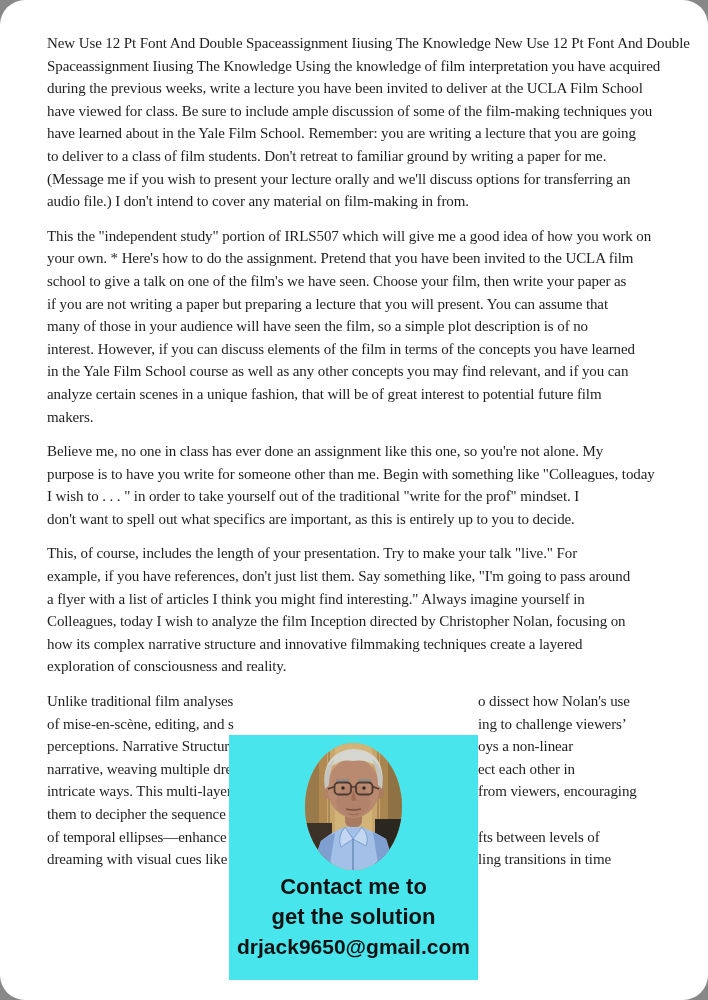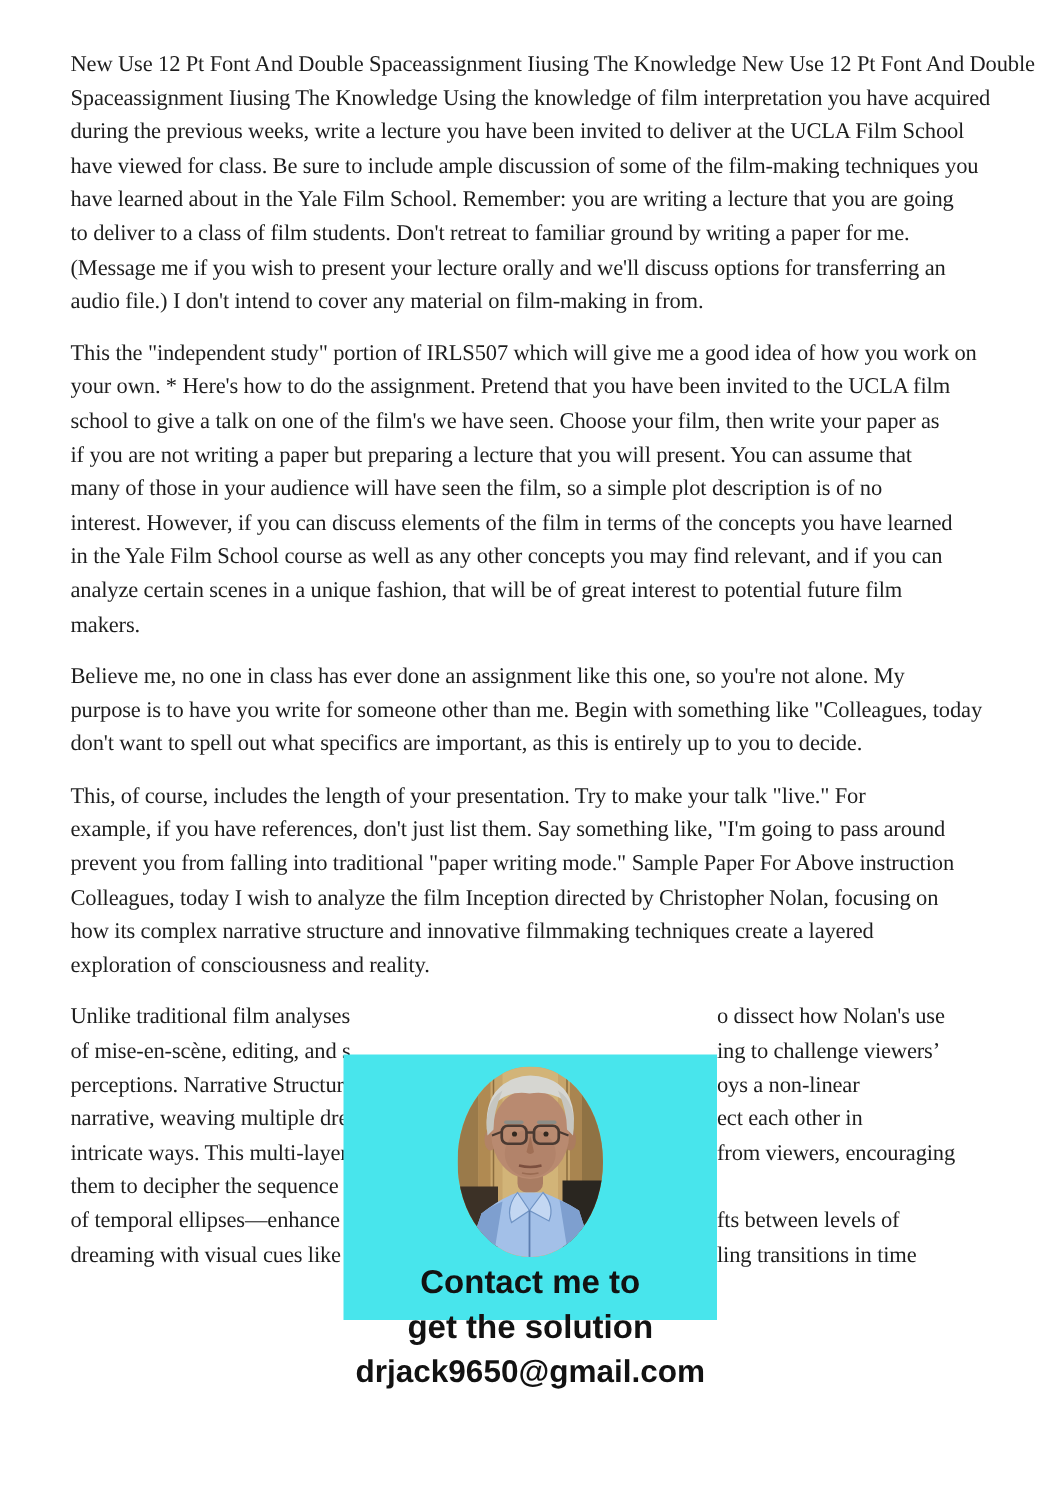"New Use 12 Pt Font" .page { border-radius: none -> 25px }
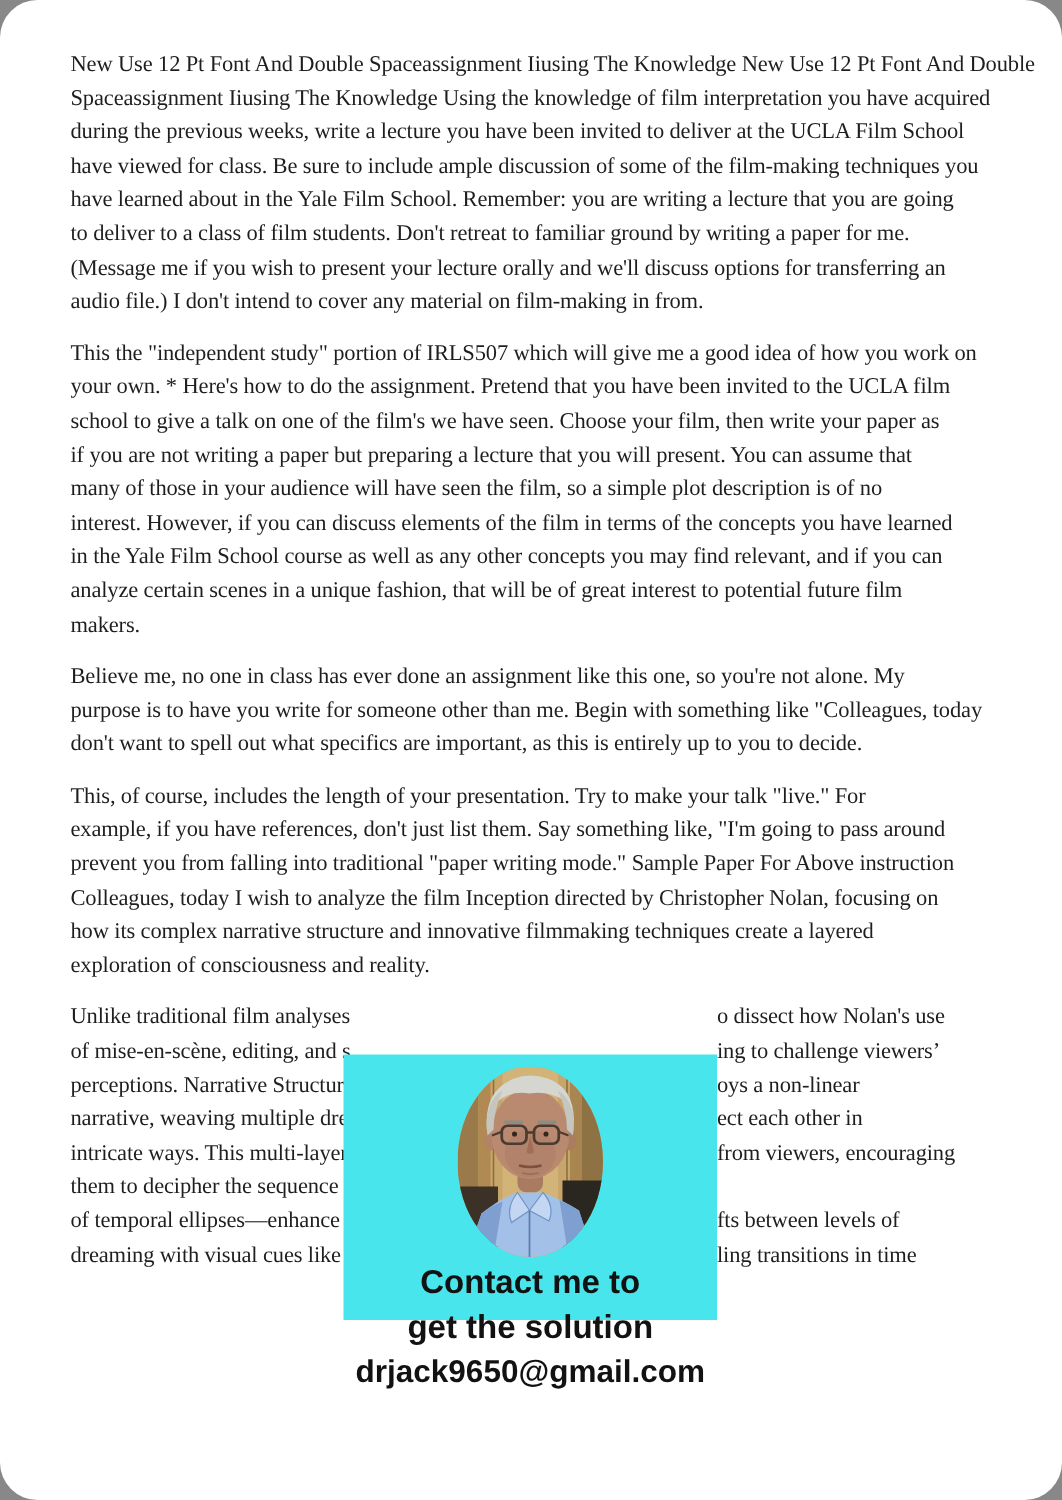"I wish to . ." div.line { html: none -> <div>I wish to . . . " in order to take yourself out of the traditional "write for the prof" mindset. I</div> }
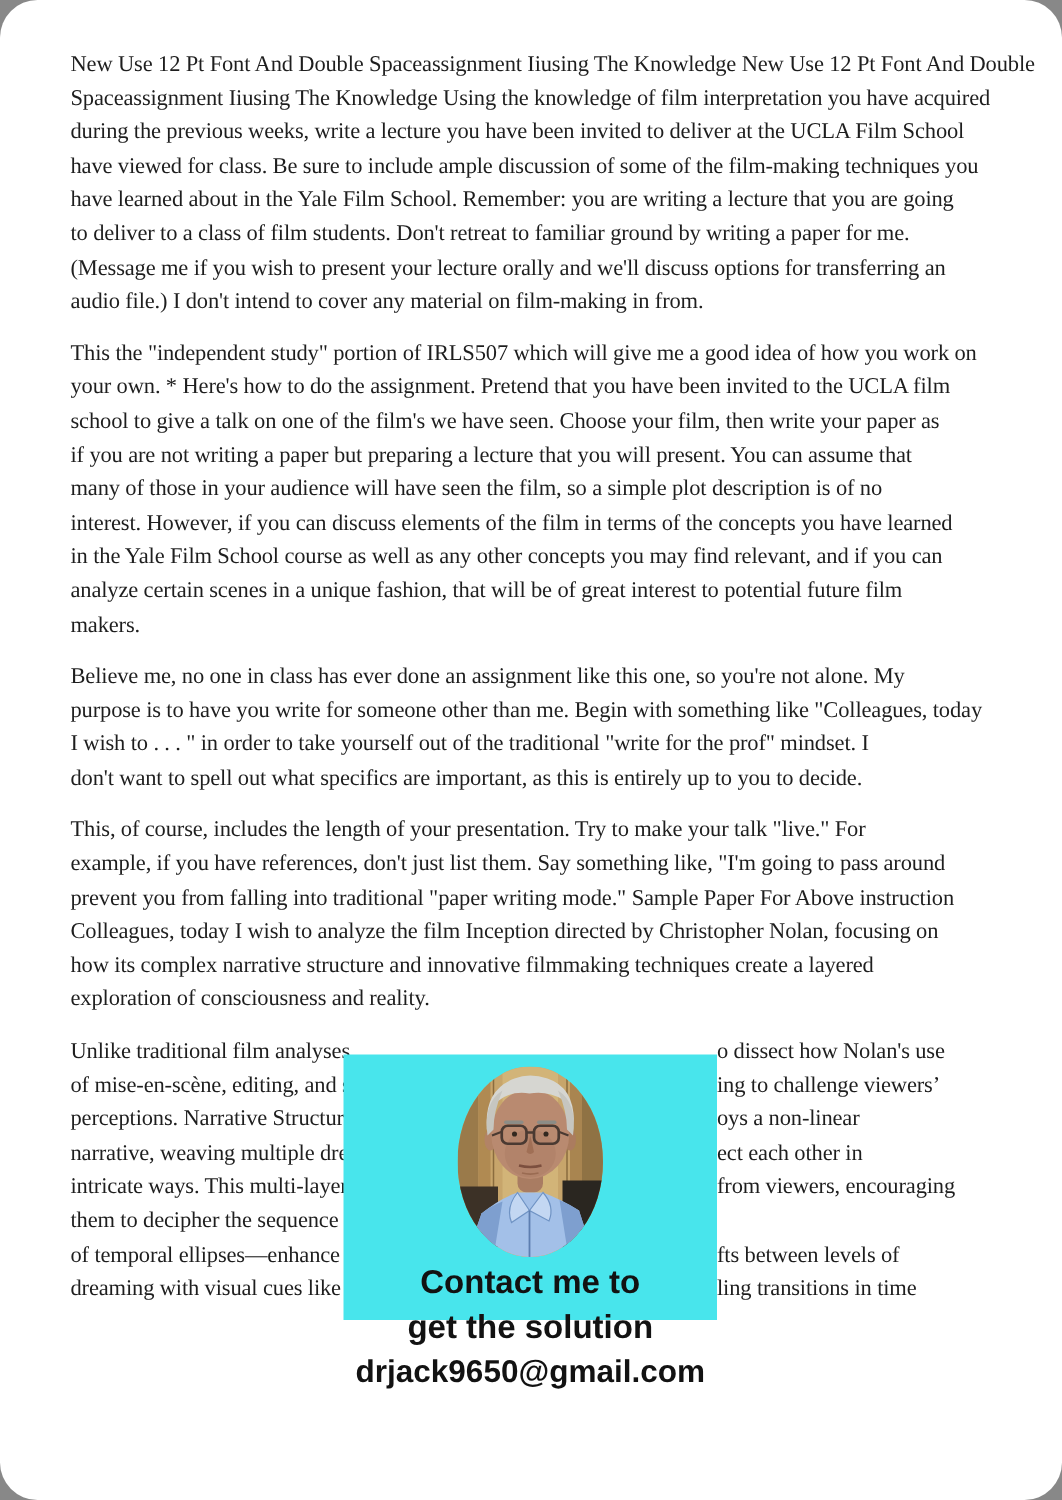"a flyer with a list" div.line { html: none -> <div>a flyer with a list of articles I think you might find interesting." Always imagine yourself in</div> }
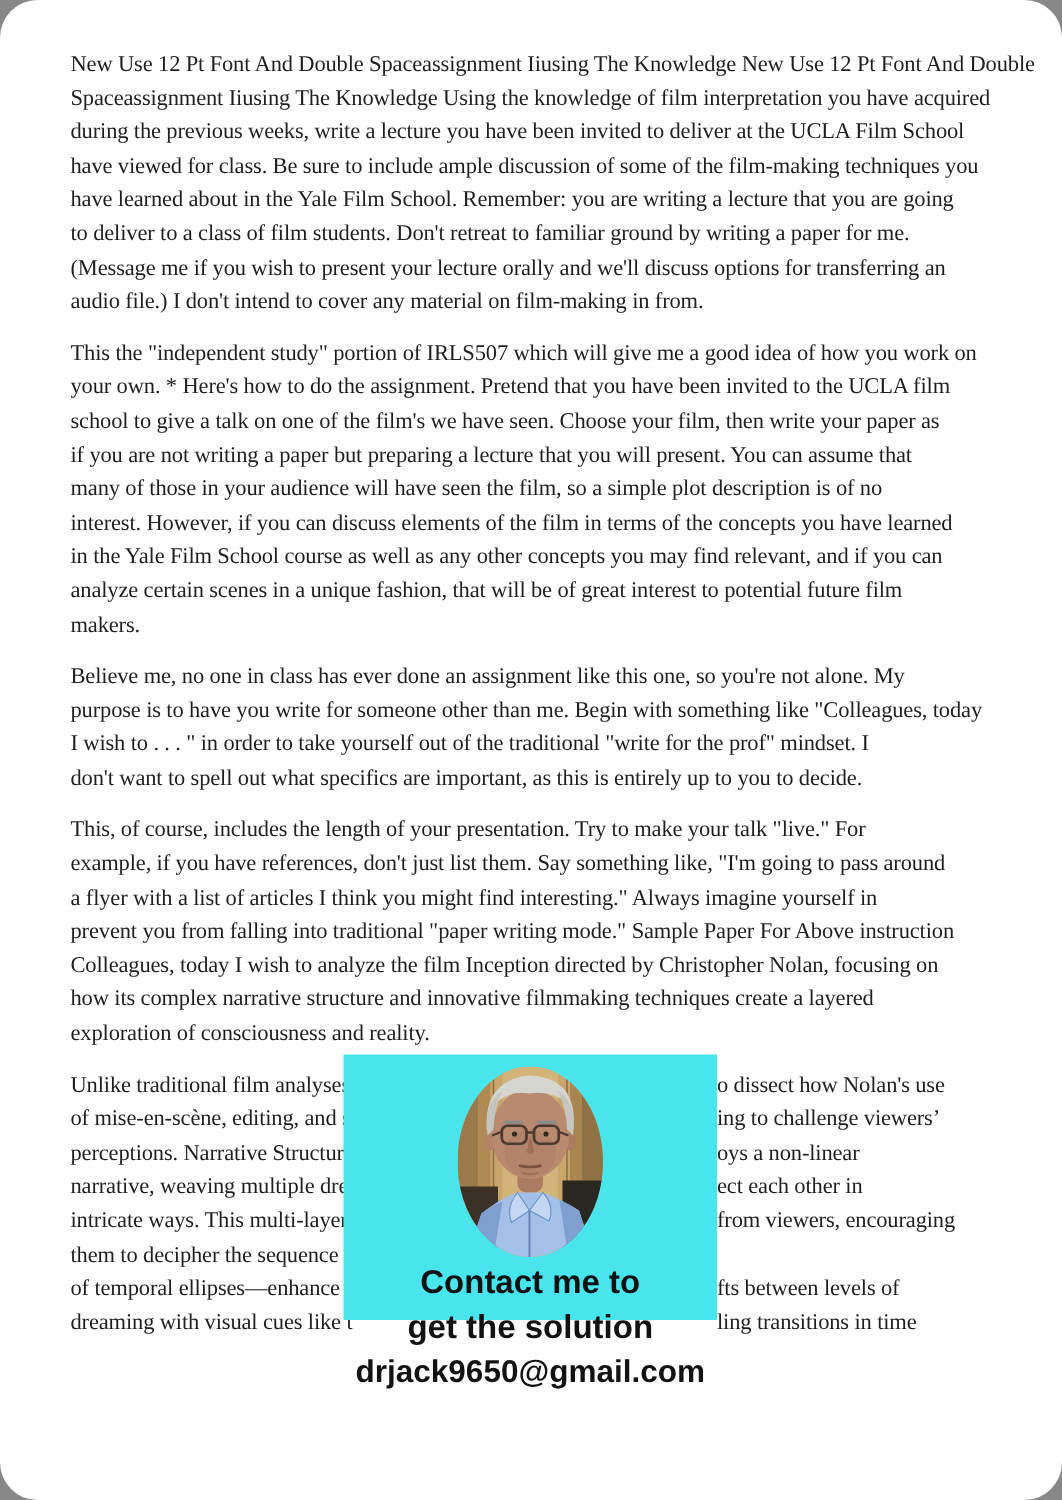"prevent you from falling into" div.line { html: <div>prevent you from falling into traditional "paper writing mode." Sample Paper For Above instruction</div> -> none }
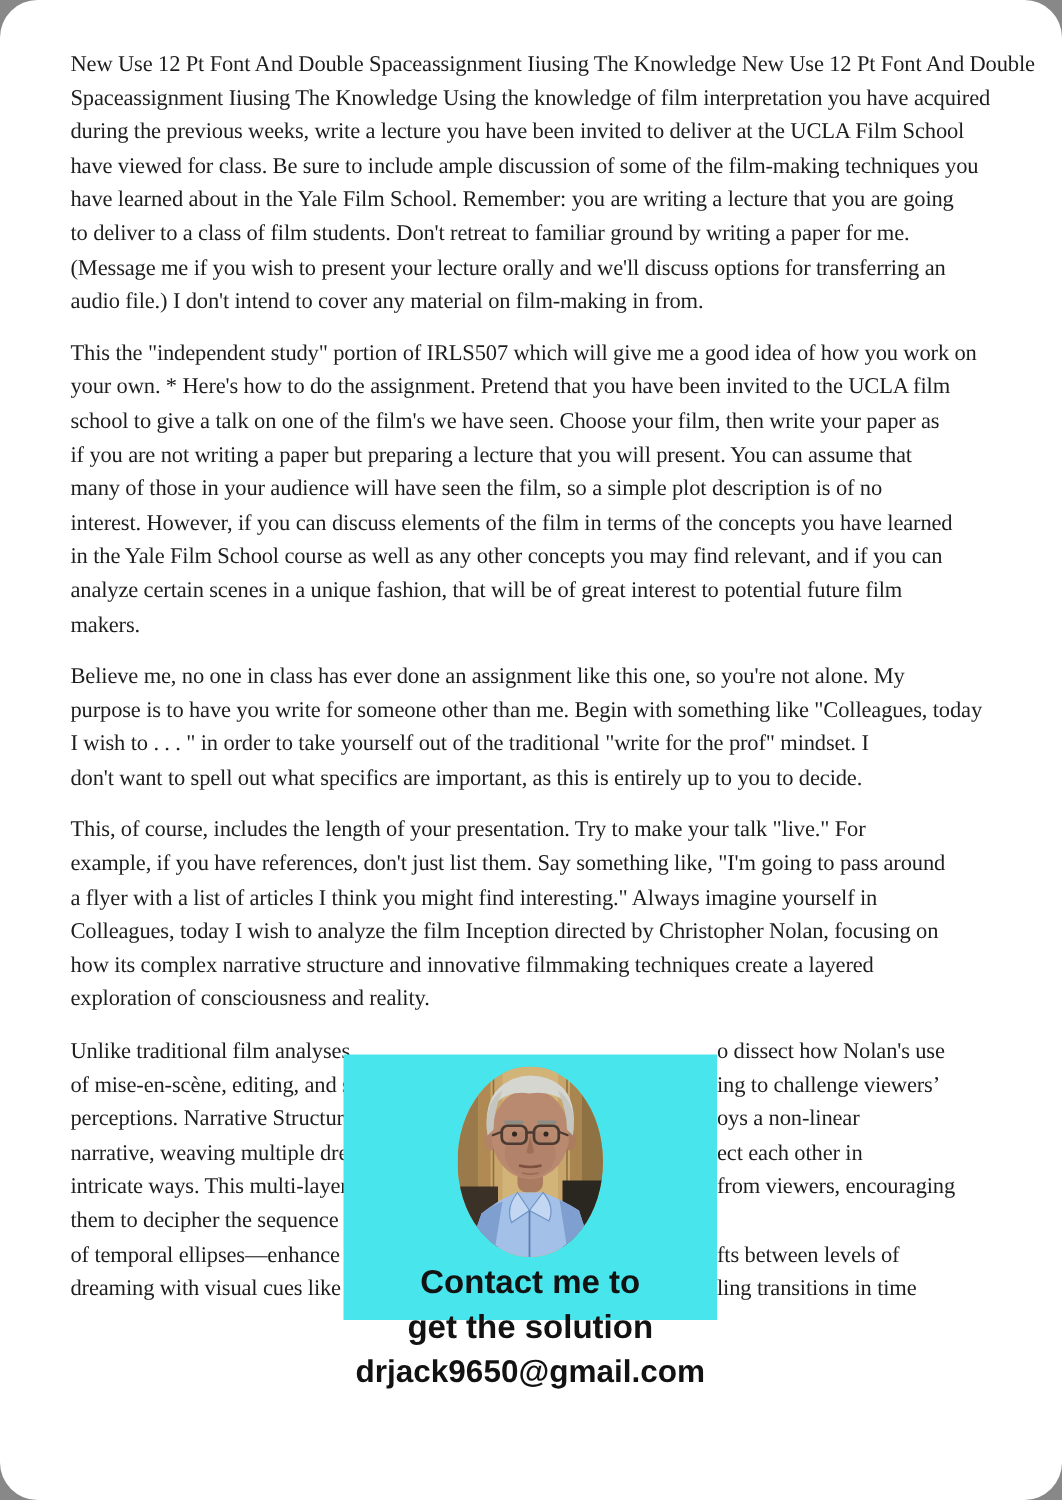"Contact me to" .overlay { height: 177px -> 245px; top: 703px -> 735px }
